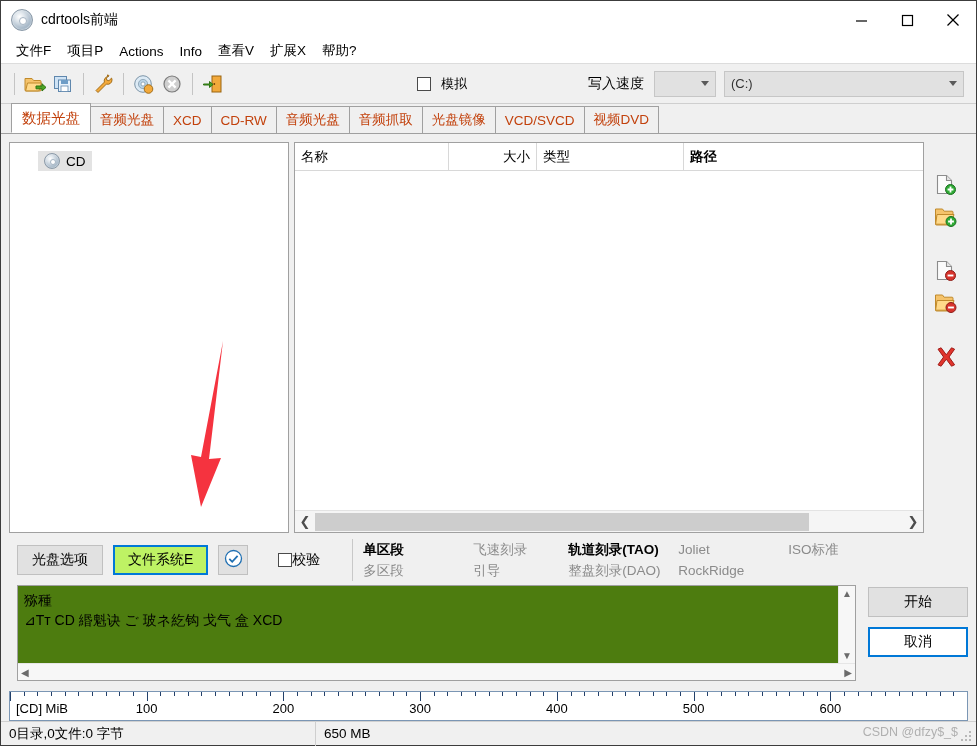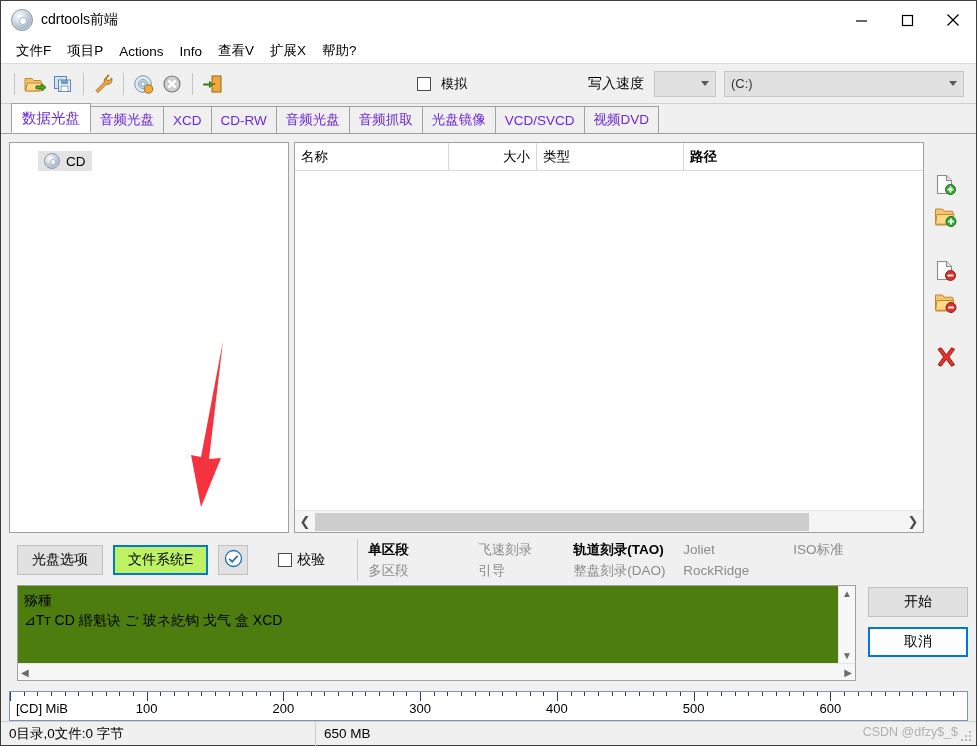"数据光盘" .tab { color: #6d28d9 -> #c2410c }
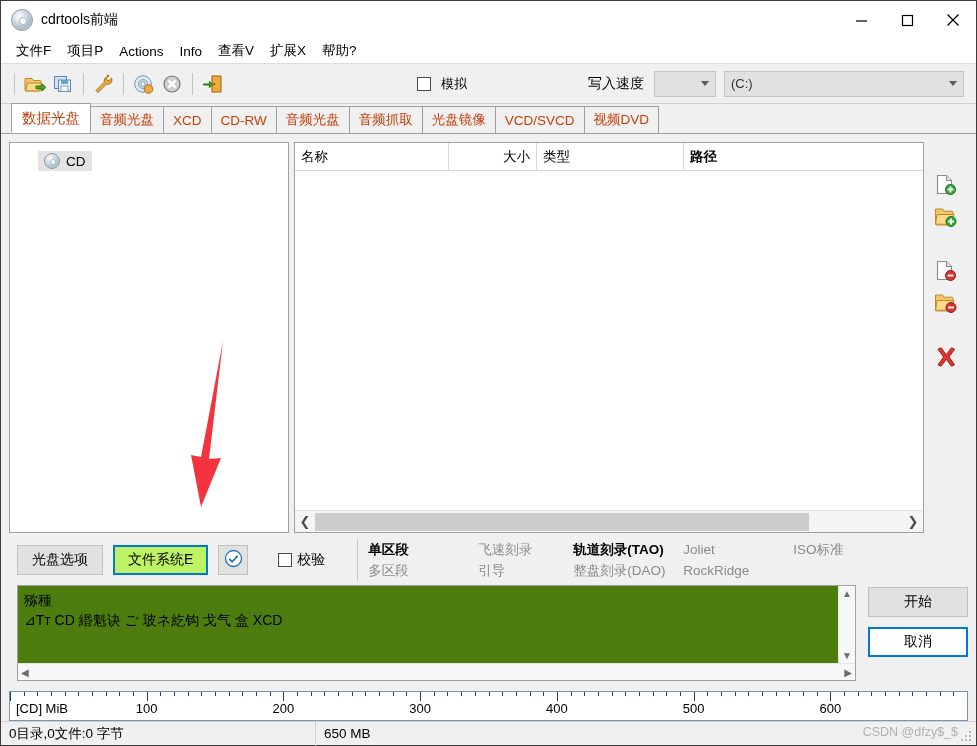"校验" .verify { gap: 5px -> none }
